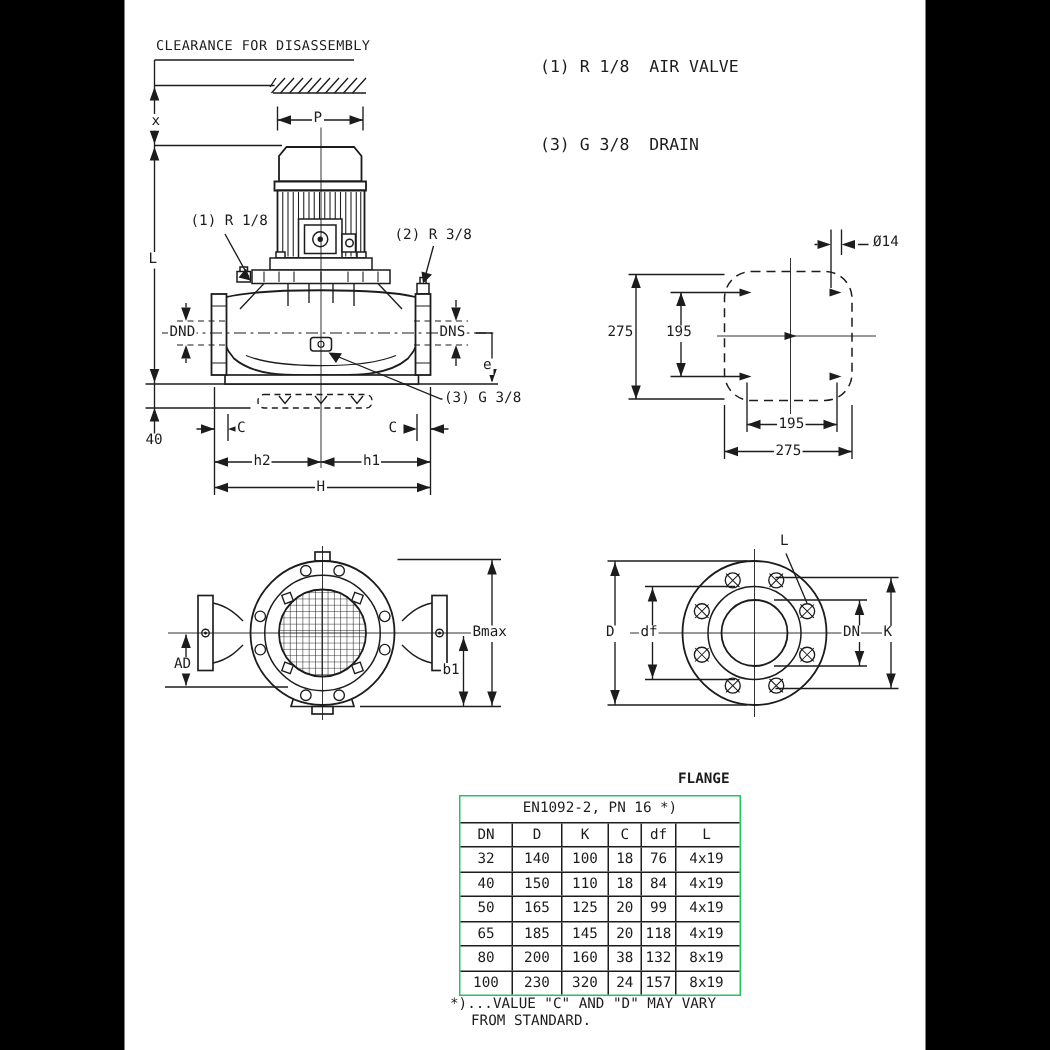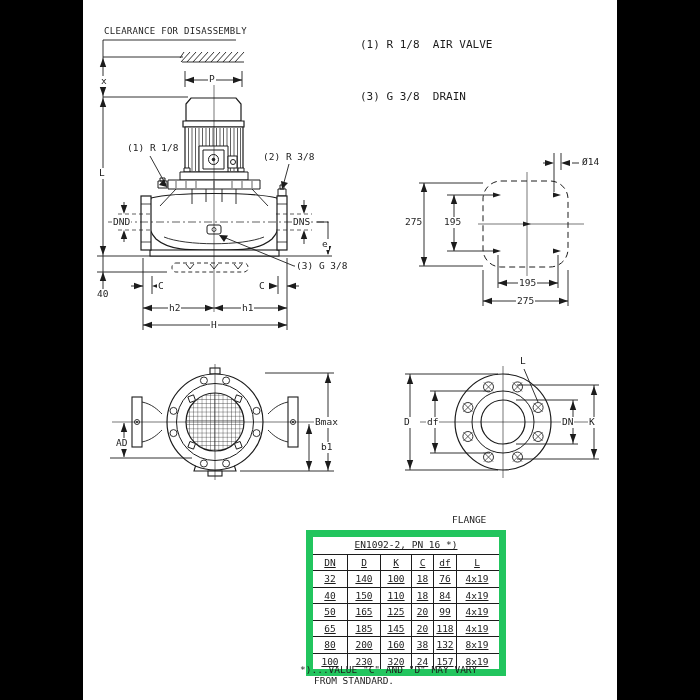"b1" span.lbl { left: 320px -> 294px }
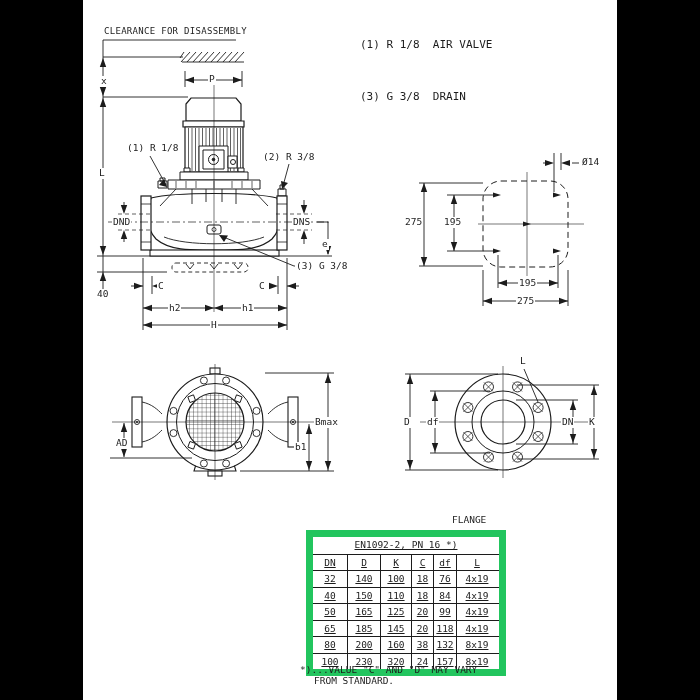"FLANGE" span.lbl { font-weight: none -> bold }
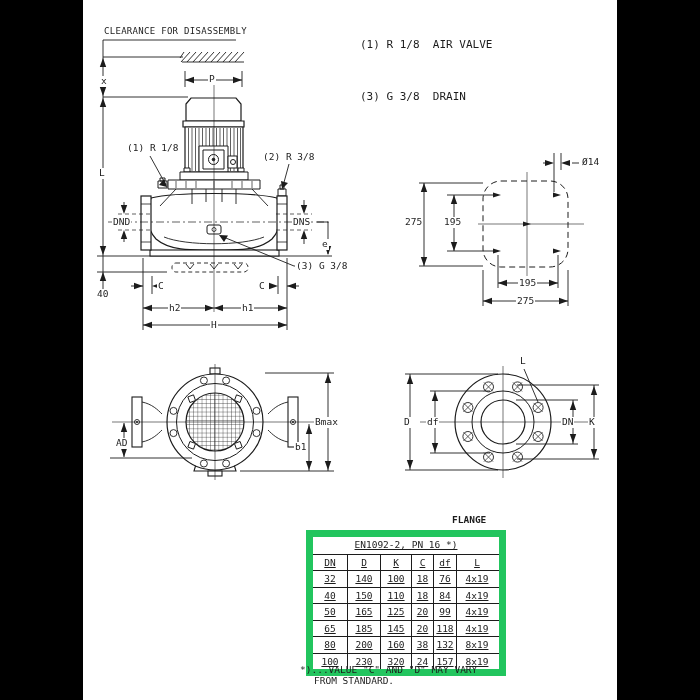"EN1092-2, PN 16 *)" .ftable { border: 7px solid #22c55e -> 1px solid #22c55e; text-decoration: underline -> none }
